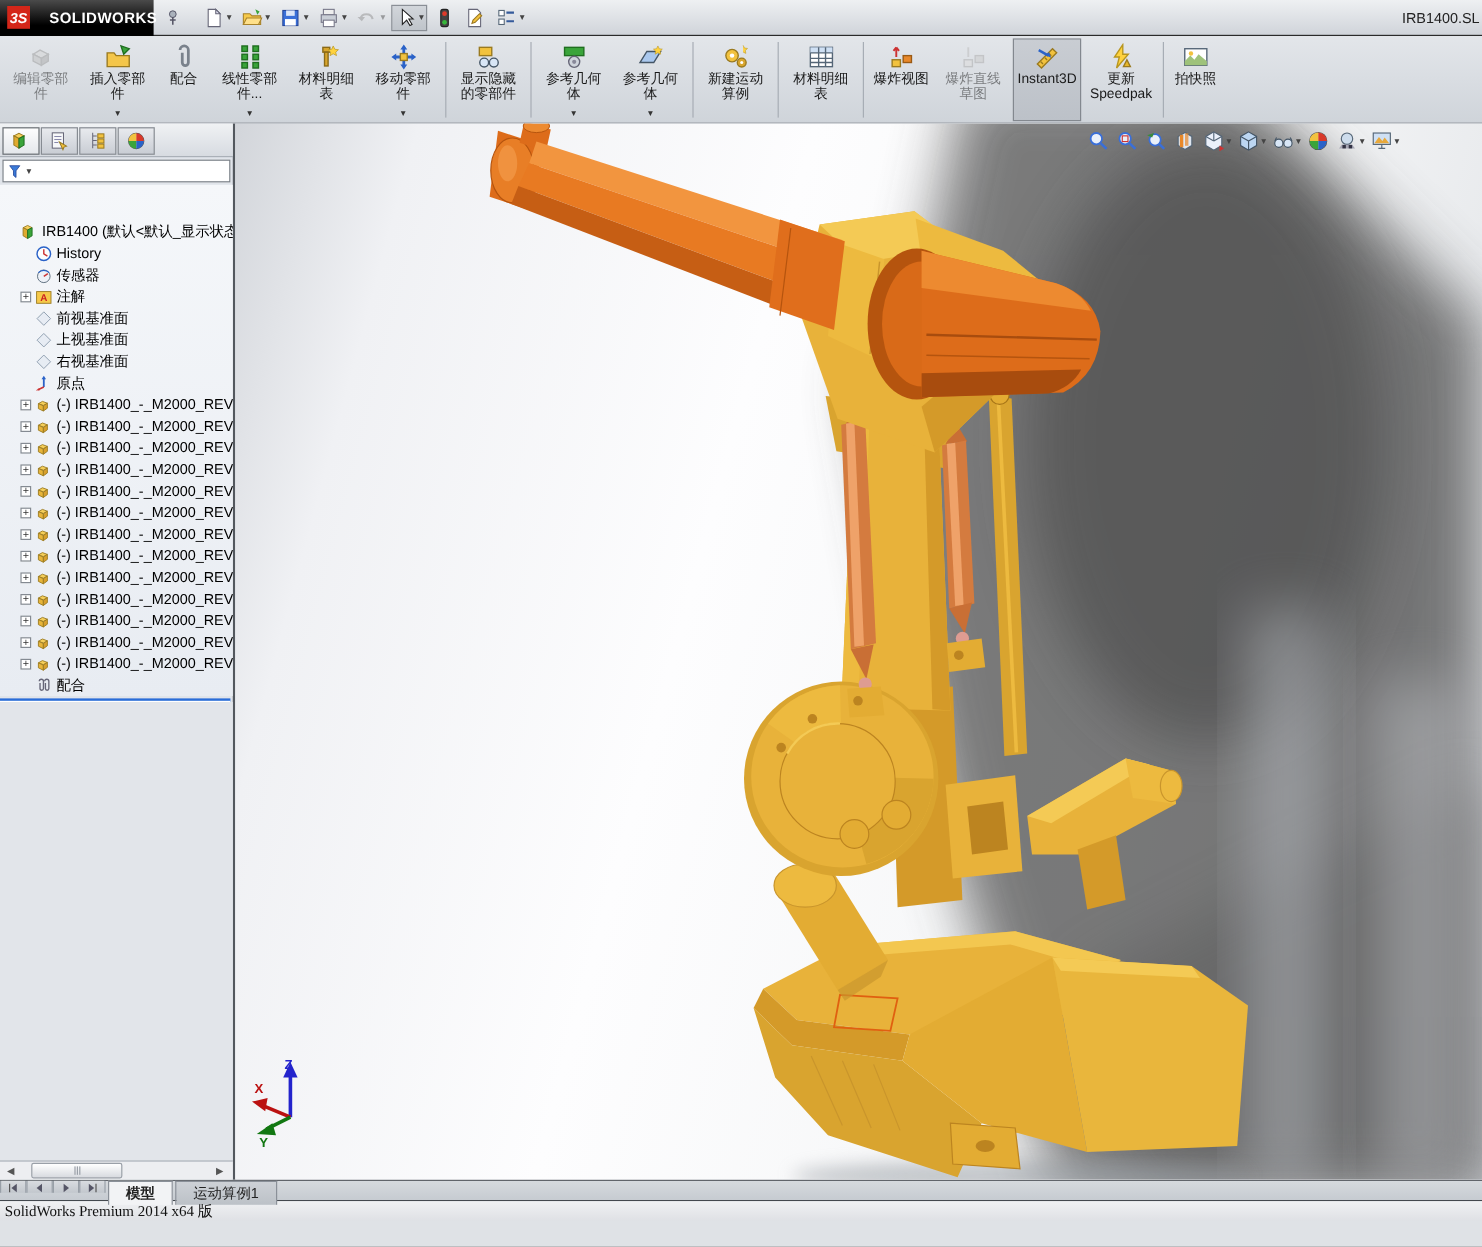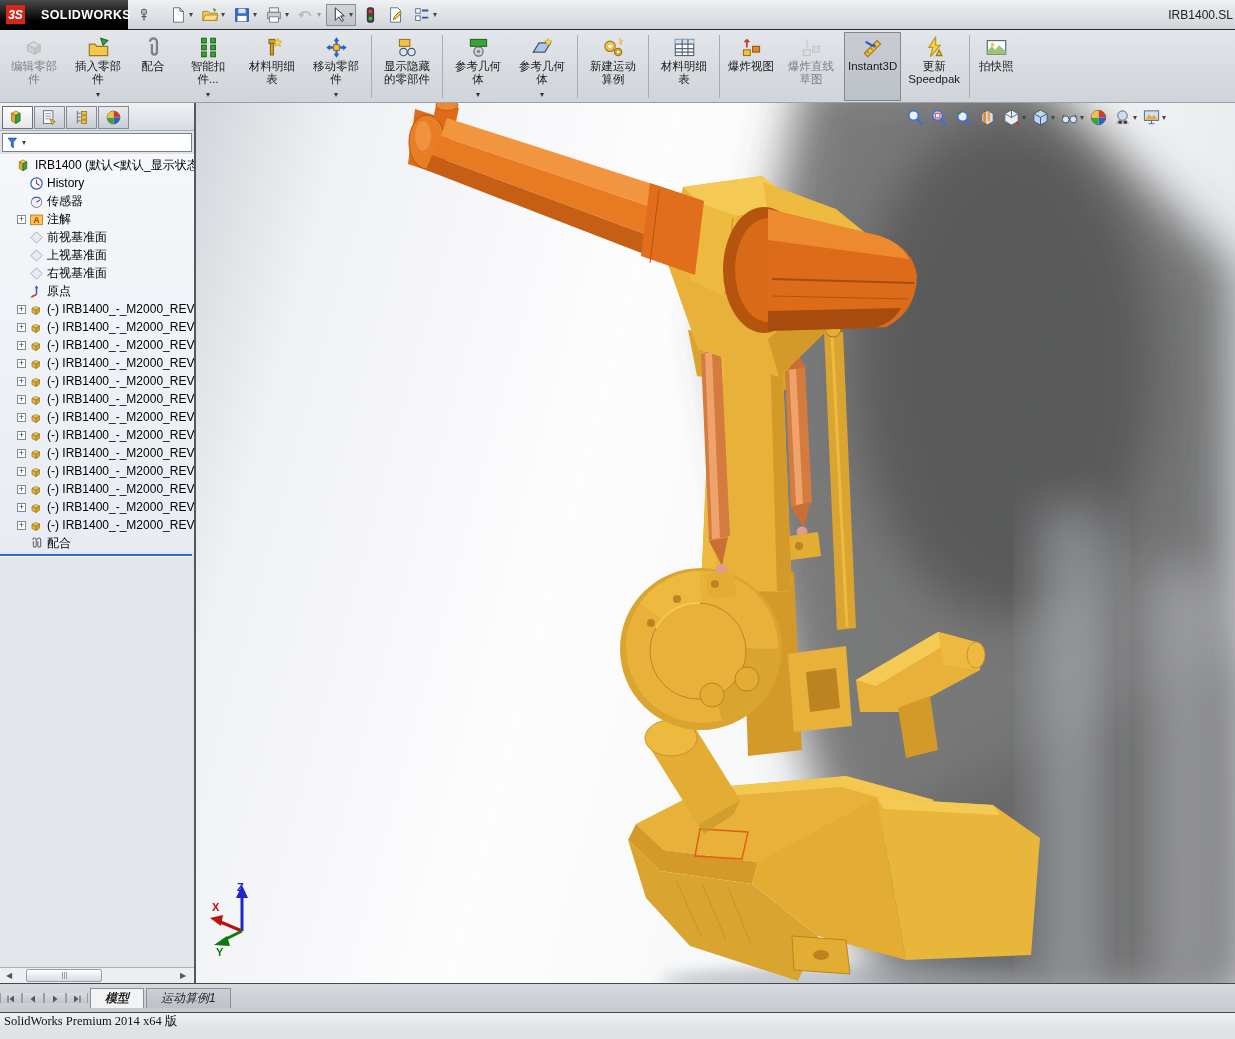"智能扣件..." span.cmd-label { text: 智能扣 -> 线性零部 }
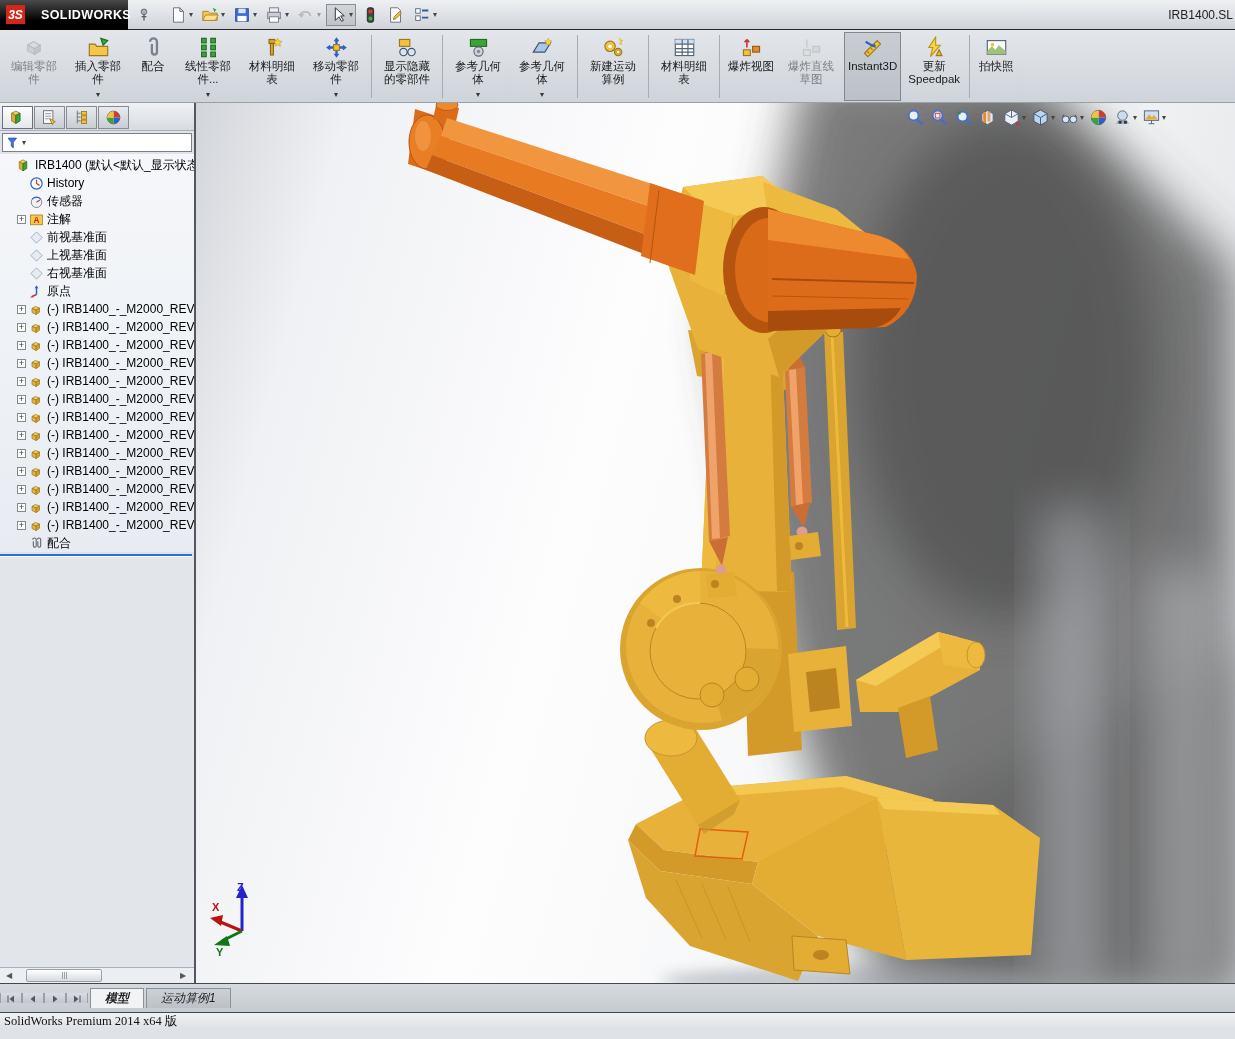"IRB1400 (默认<默认_显示状态" .tree-row.root { margin-top: none -> 28px }
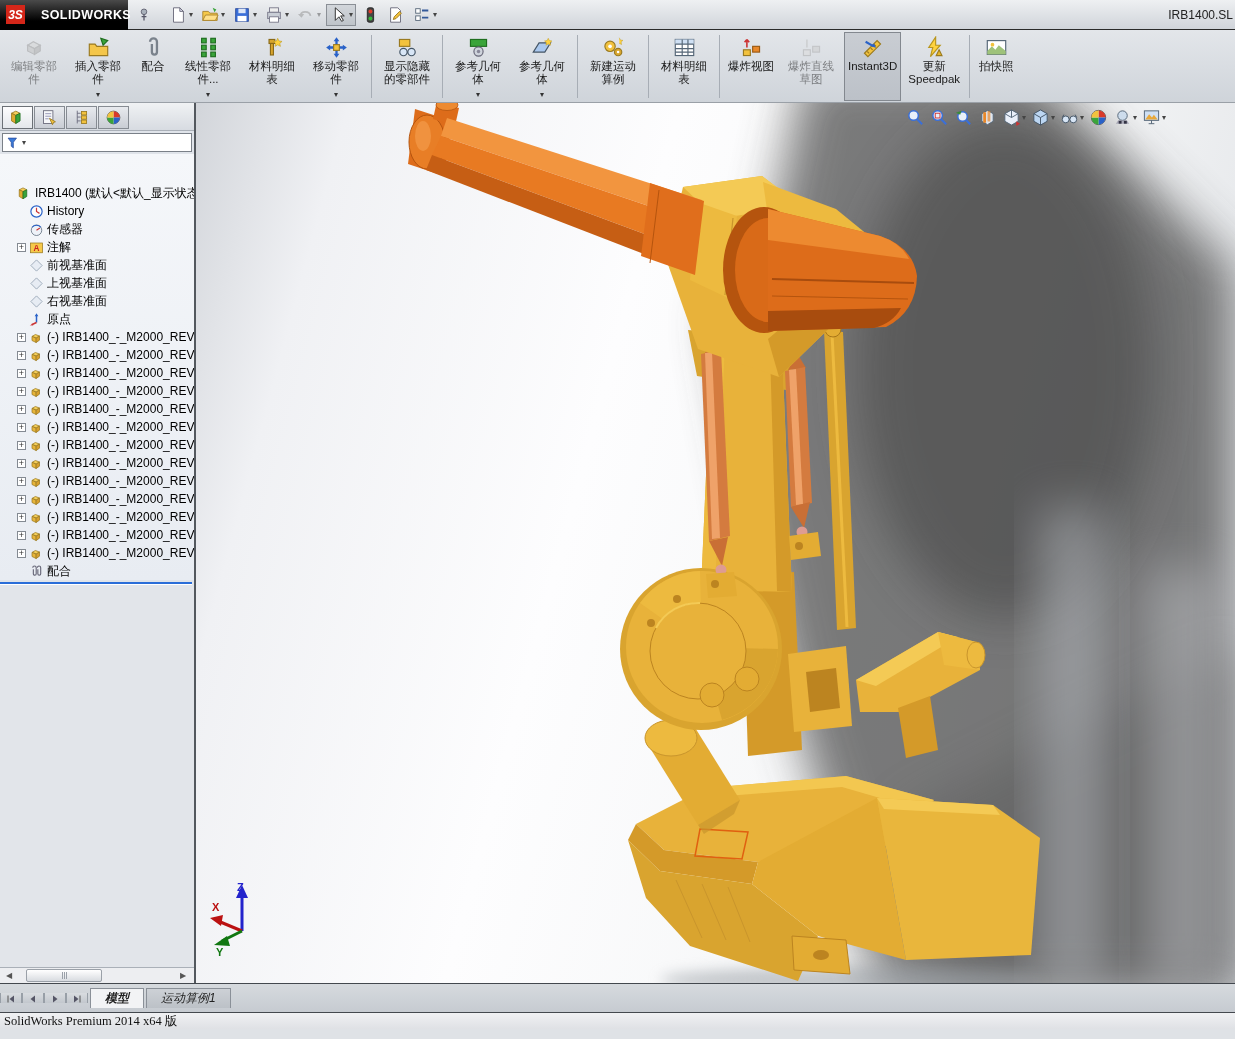"模型" .bottombar { align-items: center -> flex-start; font-style: italic -> none; height: 30px -> 18px }
